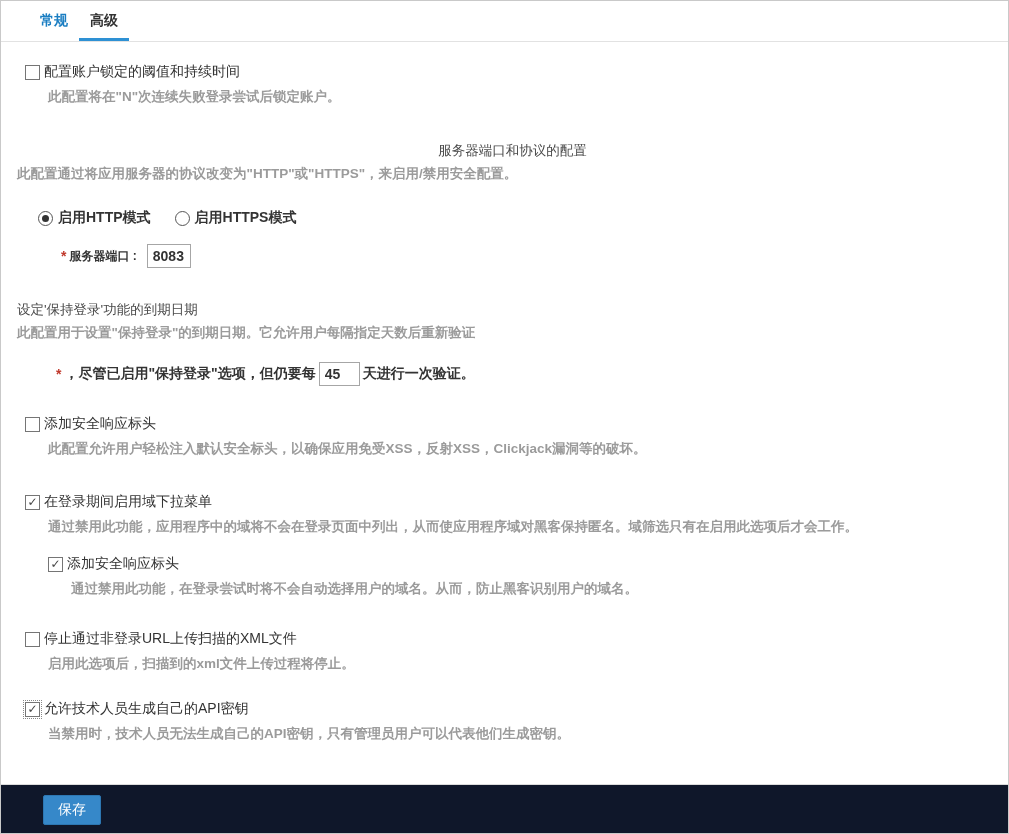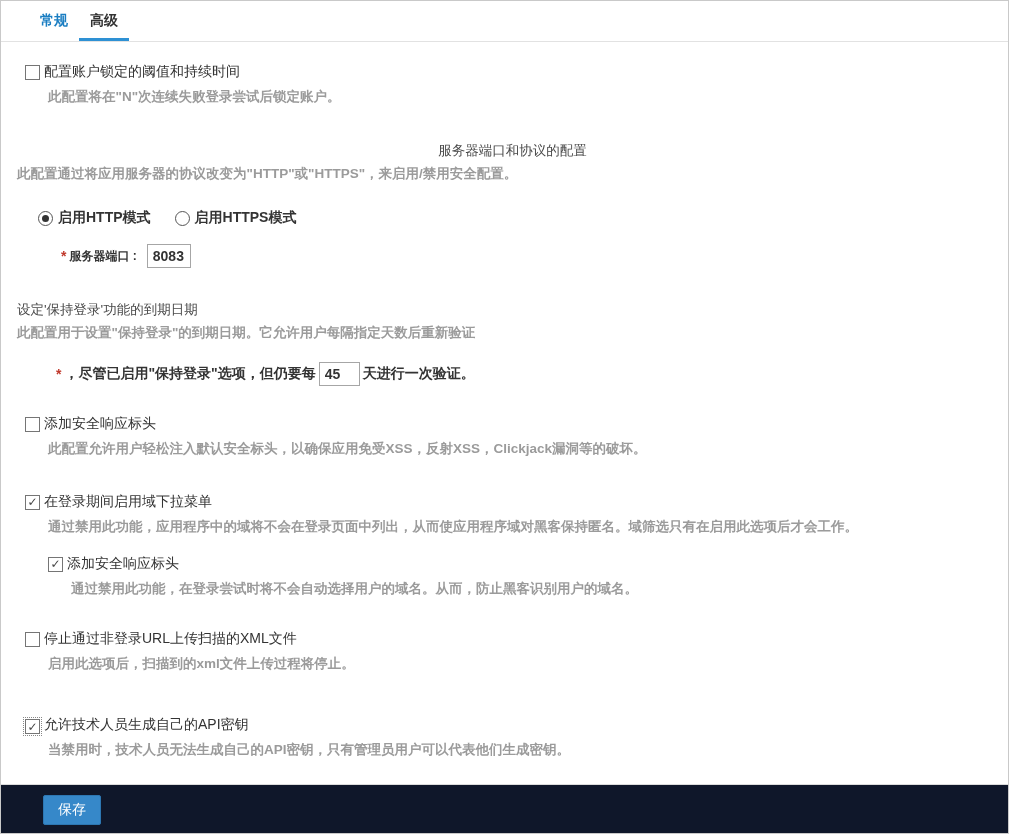"允许技术人员生成自己的API密钥" .mt27 { align-items: flex-end -> none; margin-top: 43px -> 27px }
